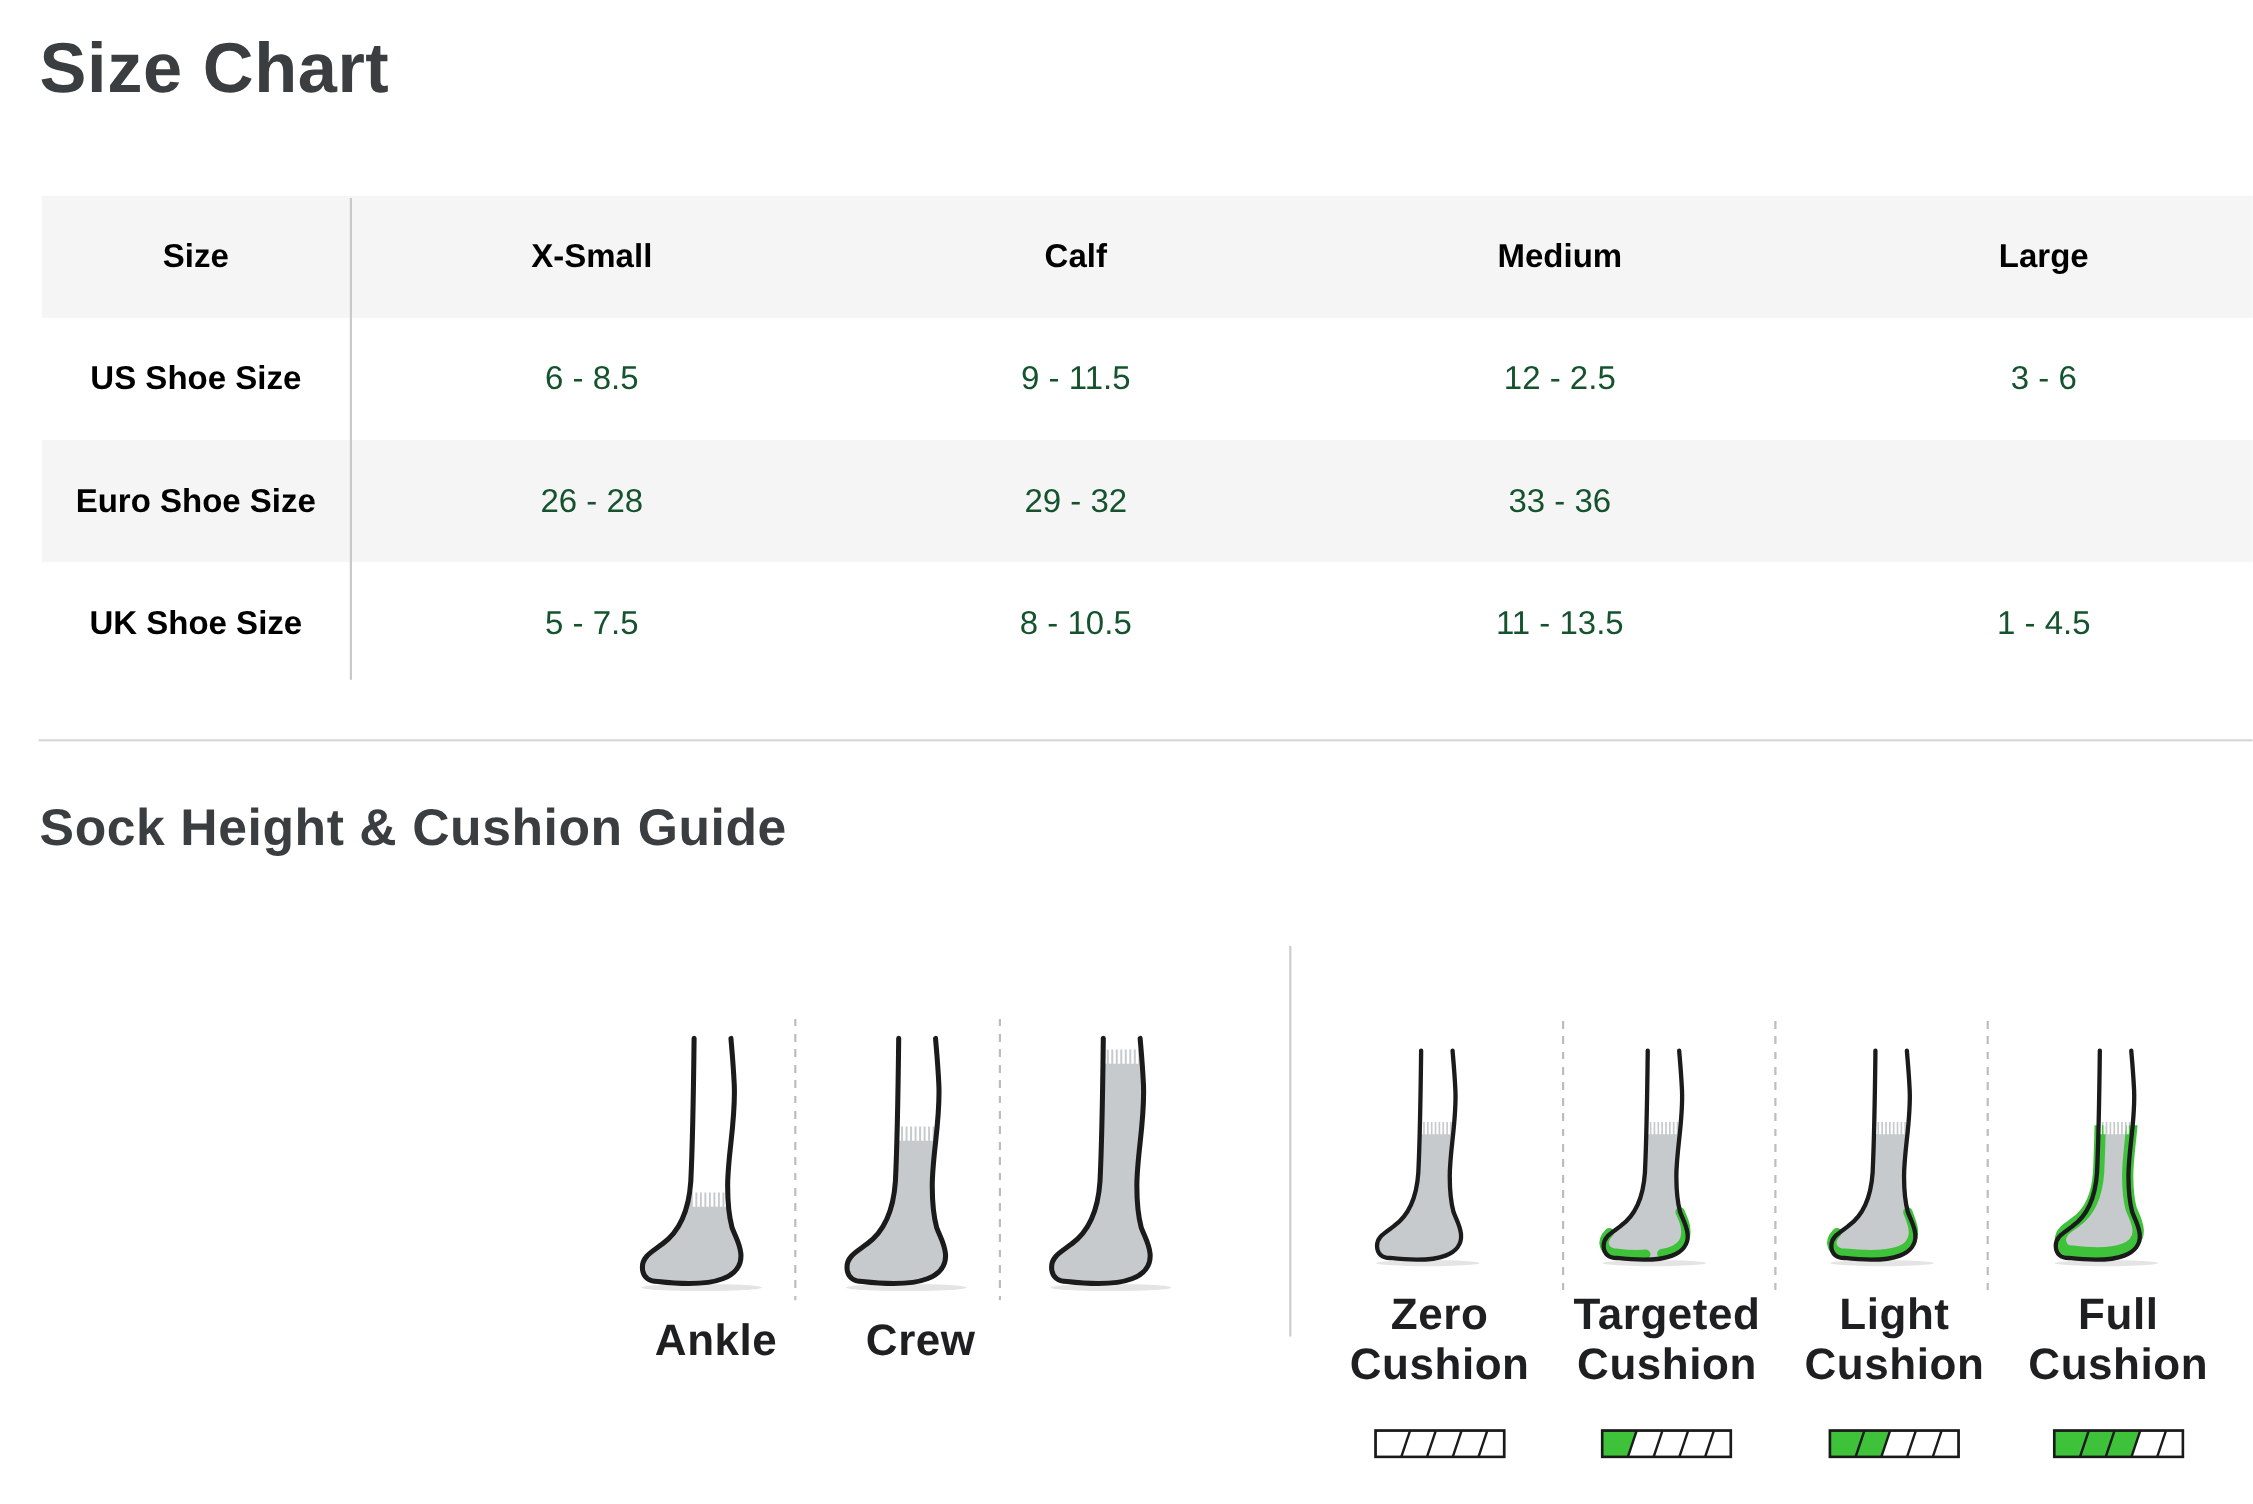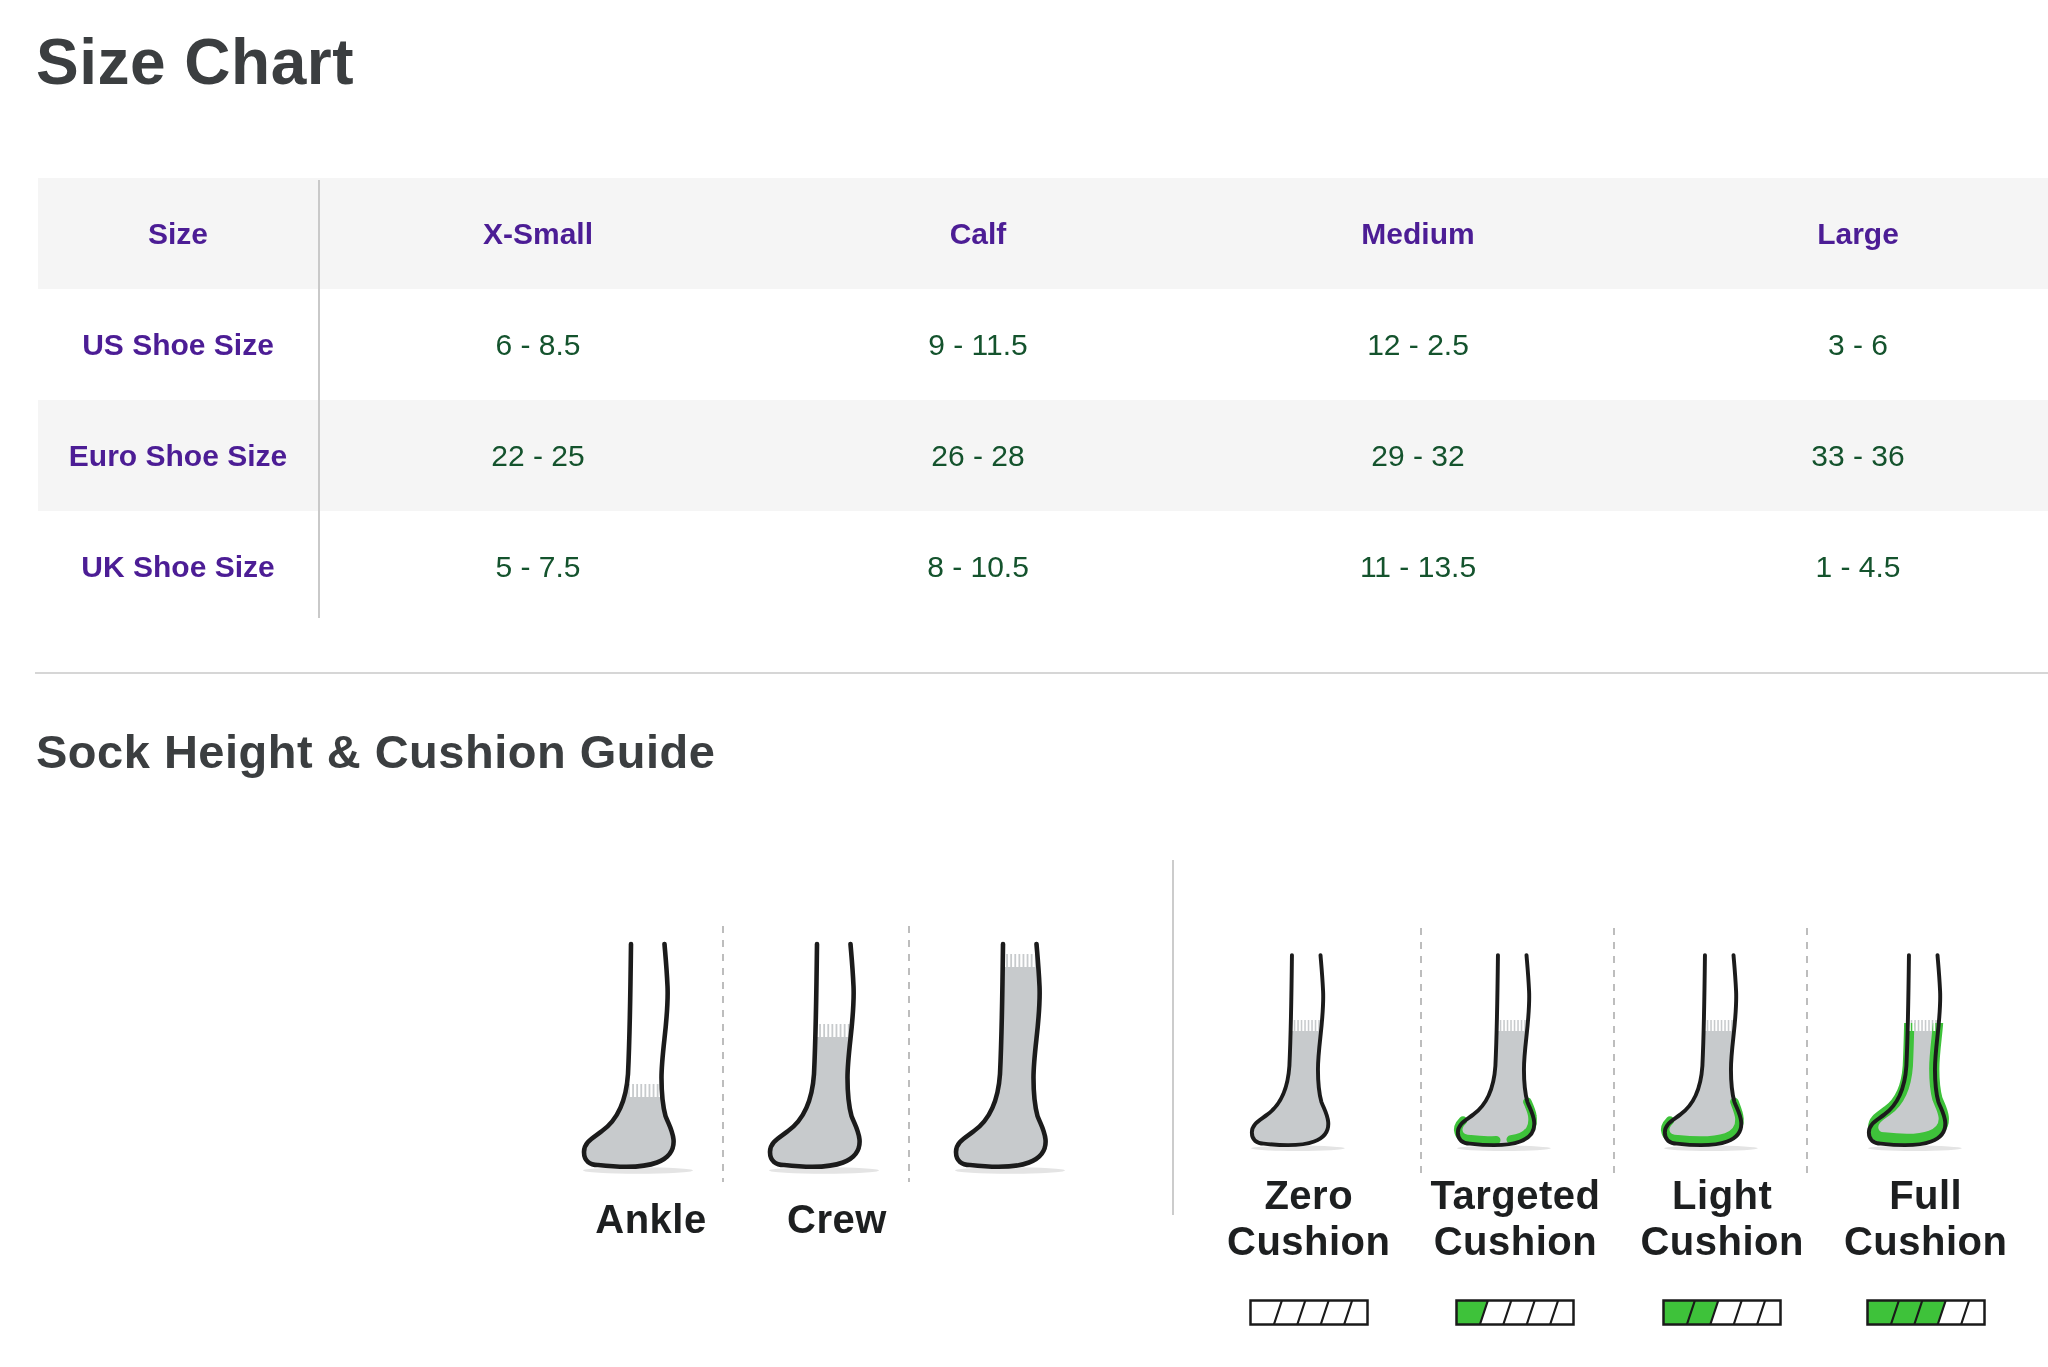"Size" .t-cell.hdr,.t-cell.rowlabel { color: #4c1d95 -> #000000 }
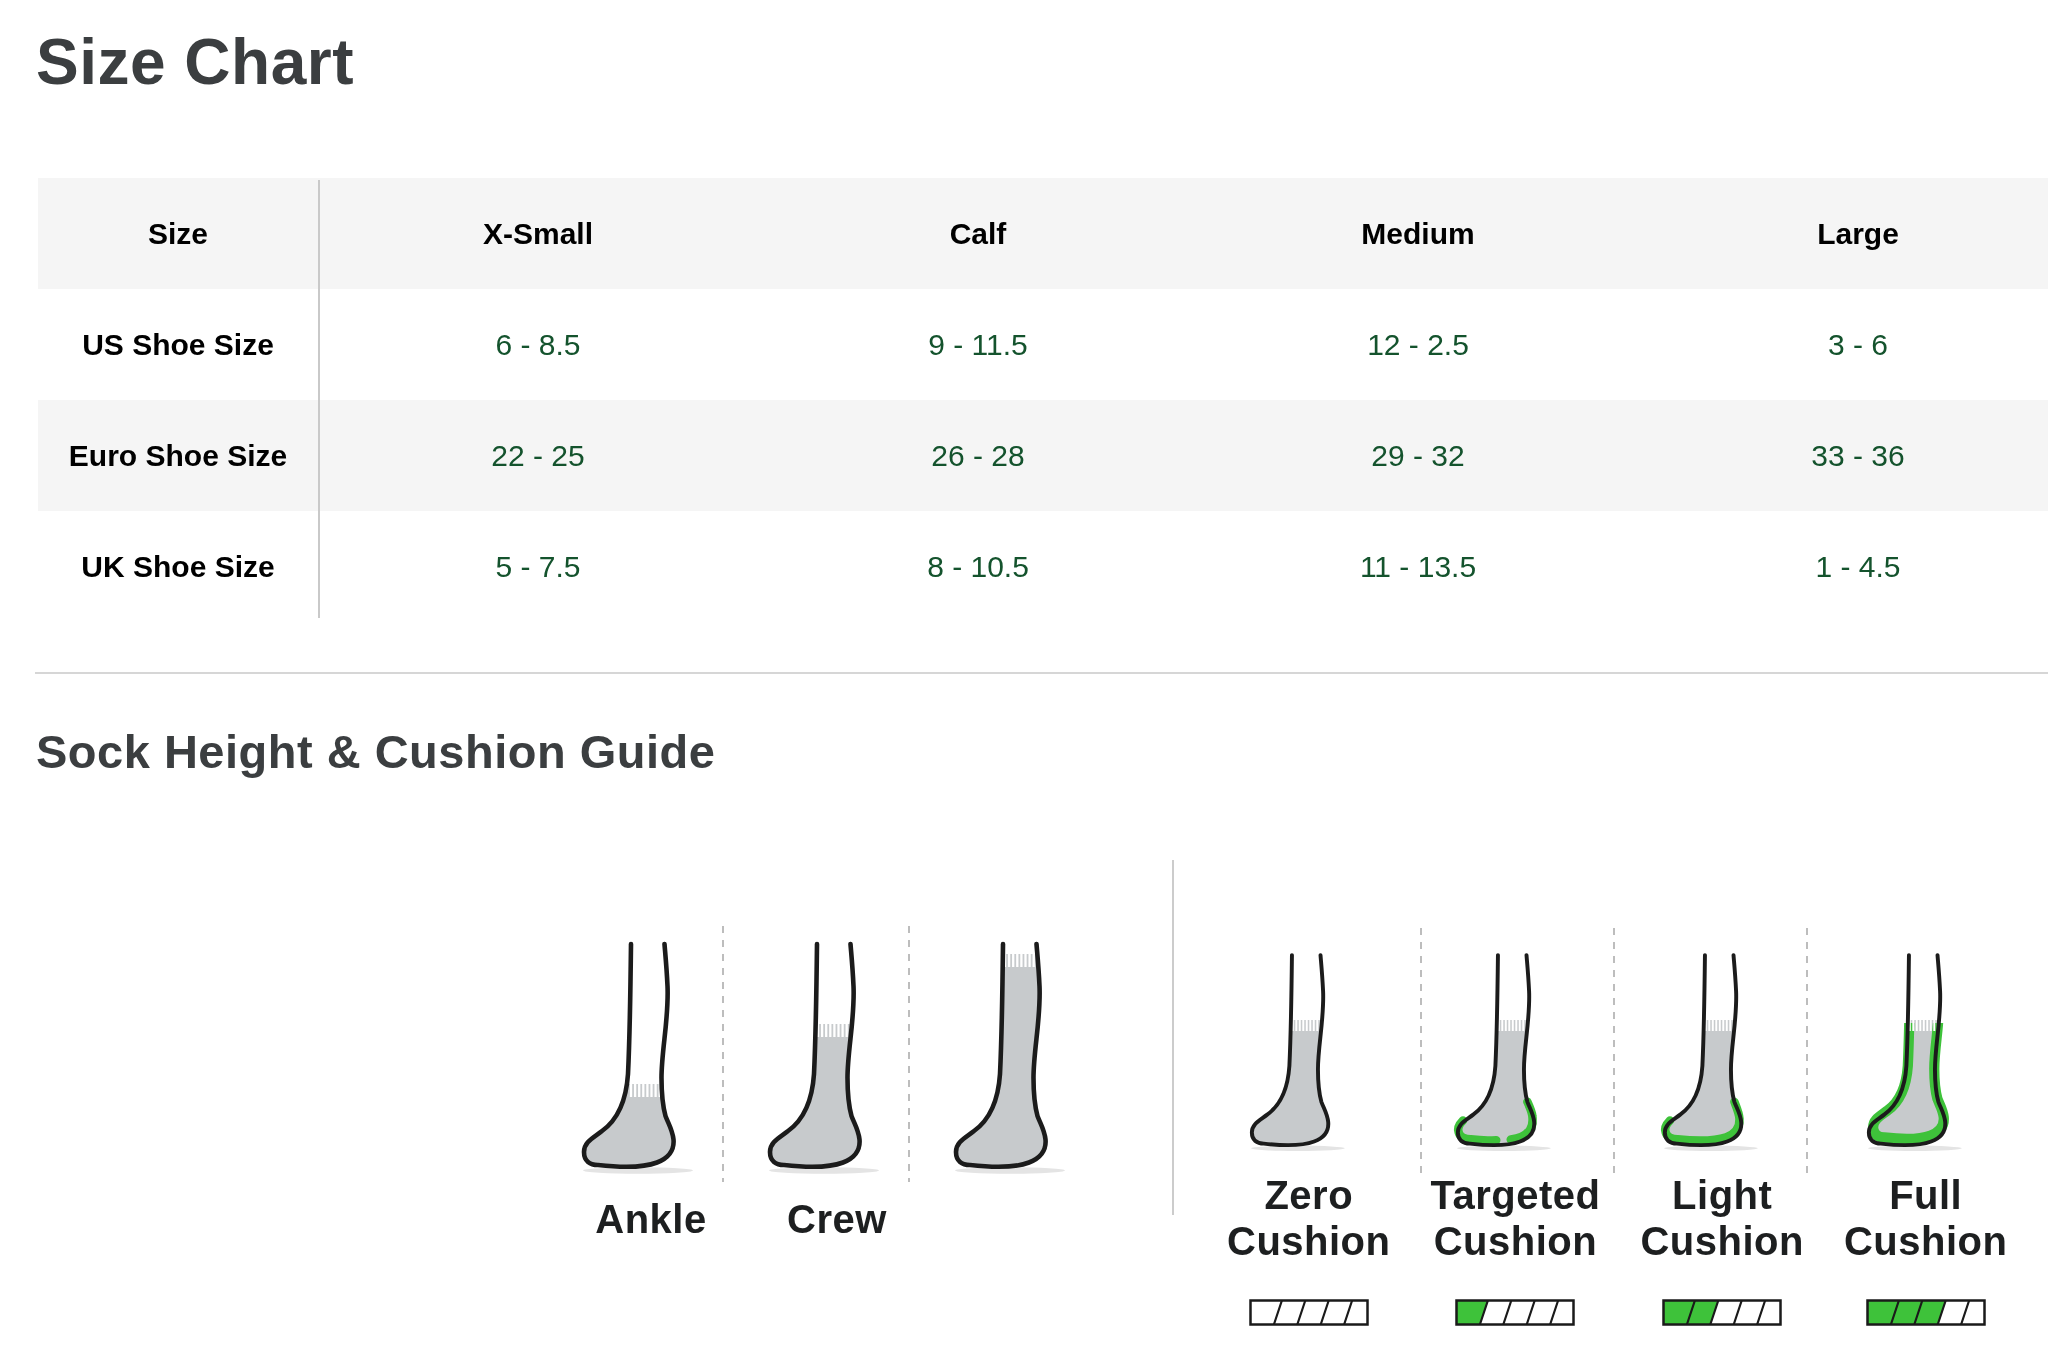"22 - 25" div.t-cell { html: <div>22 - 25</div> -> none }
